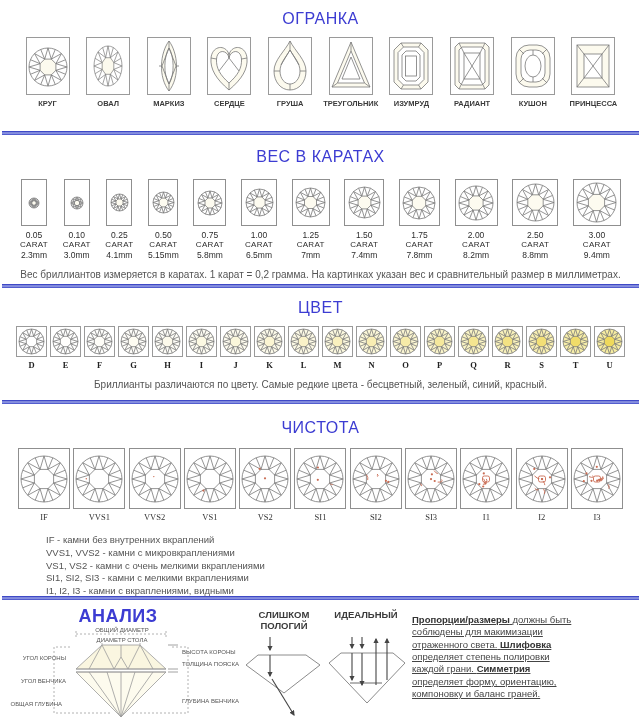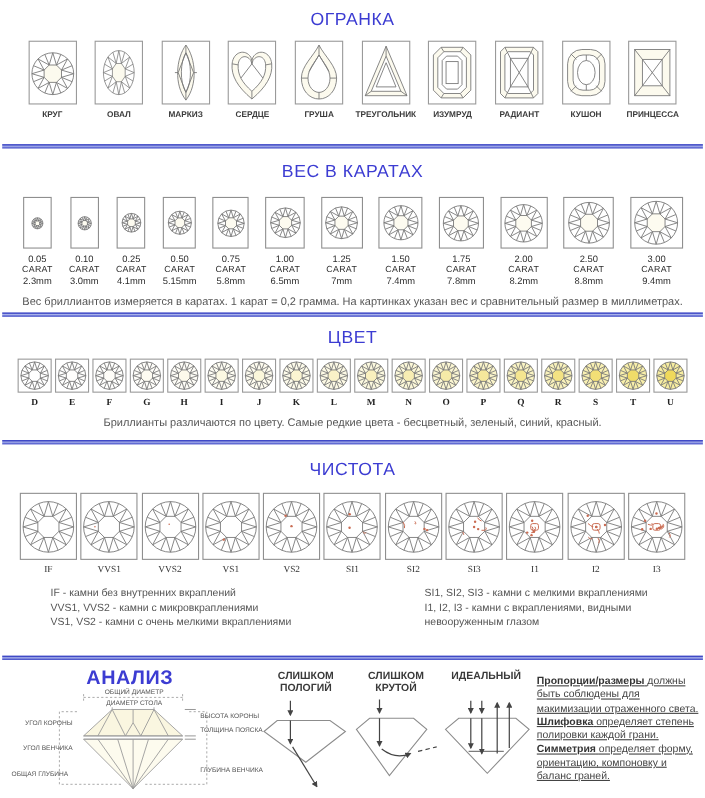"IF - камни без внутренних" .legend { flex-direction: none -> column }
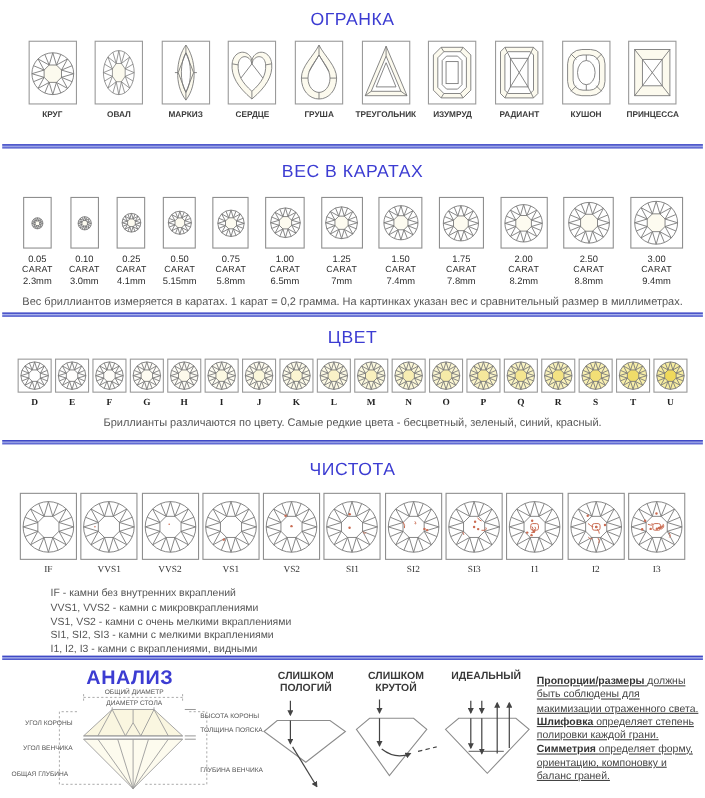"СЛИШКОМ КРУТОЙ" div.prof-col { html: <div> <div>СЛИШКОМ КРУТОЙ</div> <span> <svg> <defs> <marker> <path></path> </marker> </defs> <polygon></polygon> <g> <line></line> <line></line> <path></path> <line></line> </g> </svg> </span> </div> -> none }
